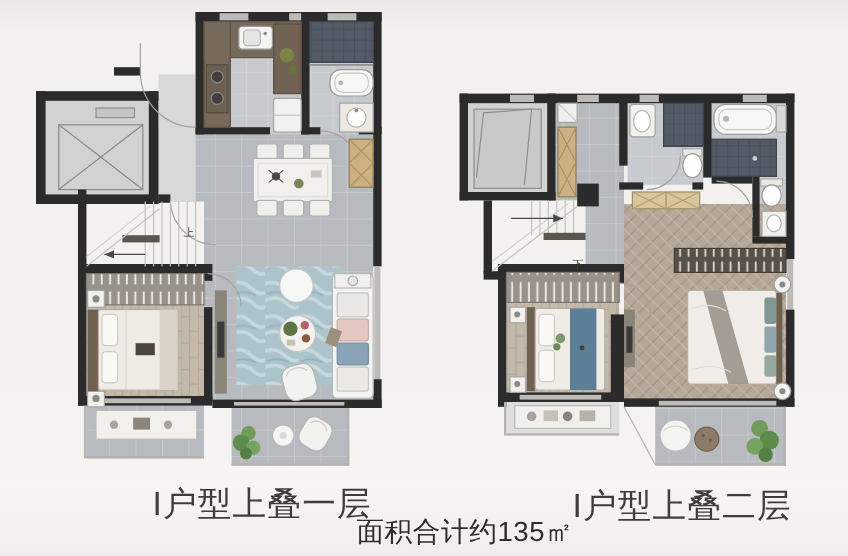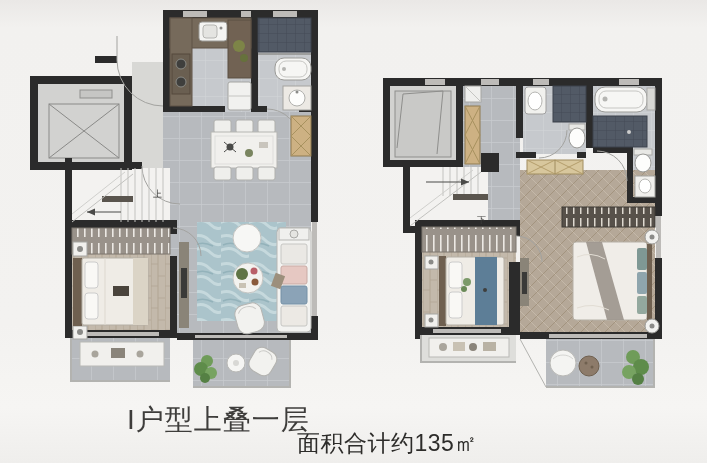"I户型上叠二层" div.caption { html: none -> <div>I户型上叠二层</div> }
